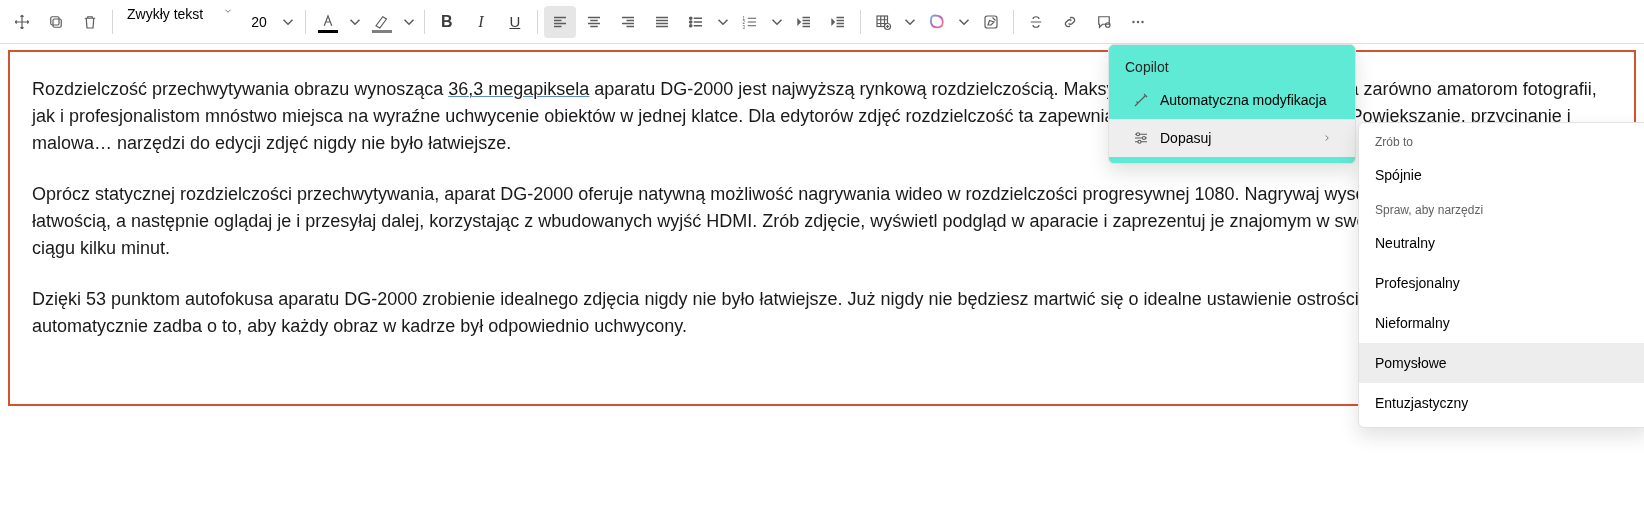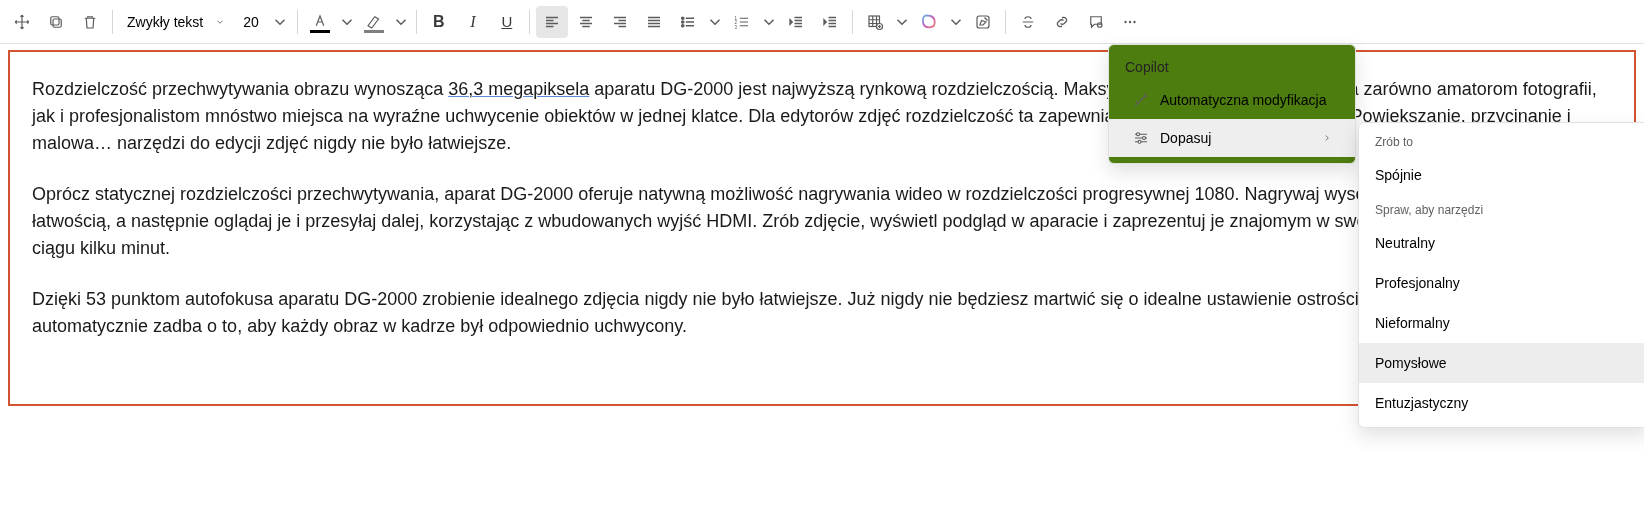"Zwykły tekst" .style-select { align-items: center -> flex-start; gap: 12px -> 20px }
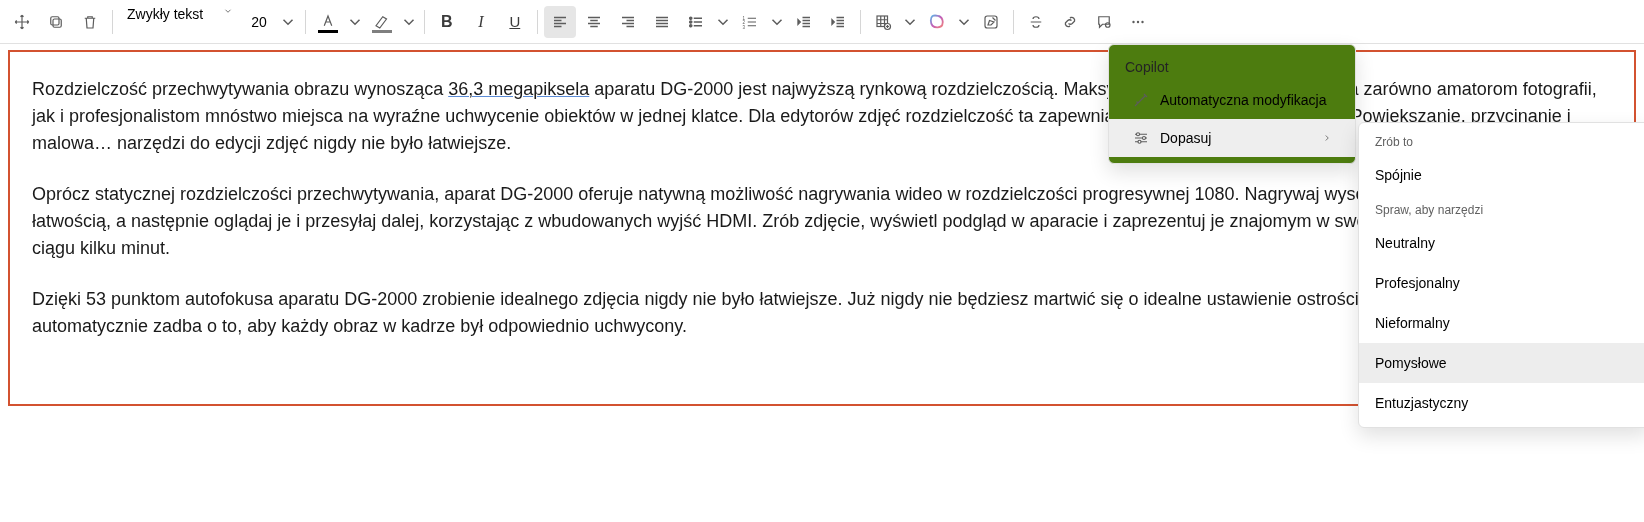"Copilot" .copilot-menu { background: #4d7c0f -> #5eead4 }
